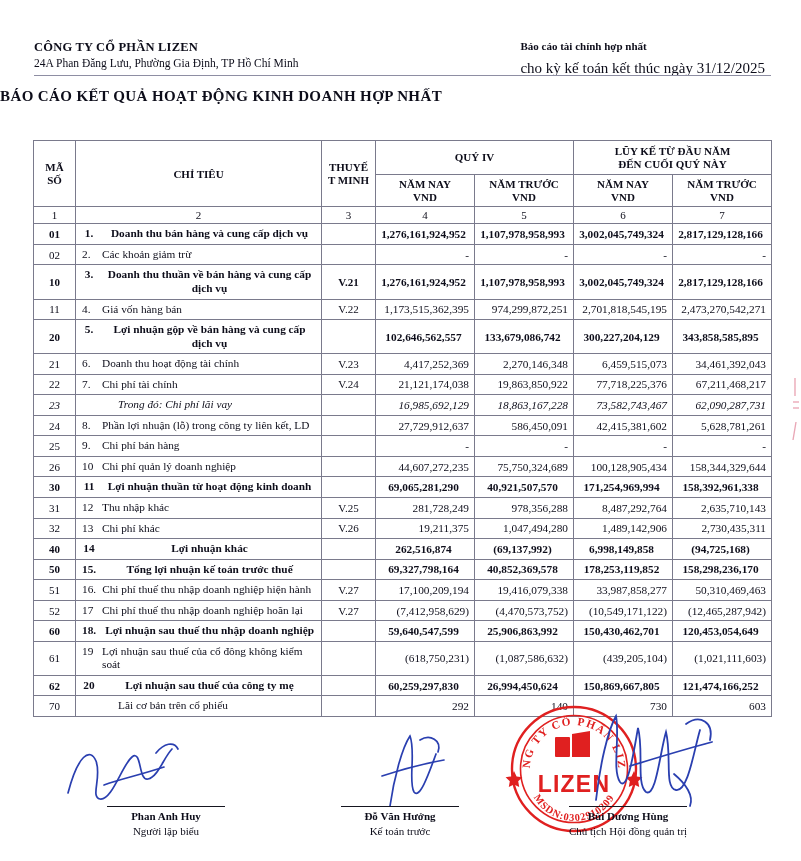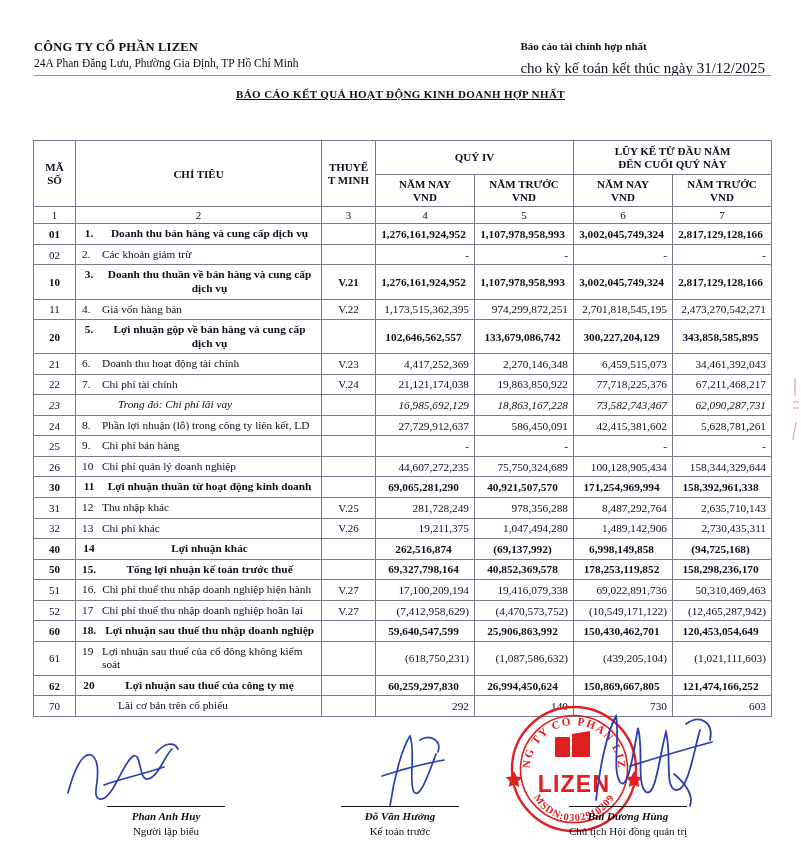"BÁO CÁO KẾT QUẢ HOẠT" .doc-title { font-size: 11px -> 15px; text-align: center -> left; text-decoration: underline -> none }
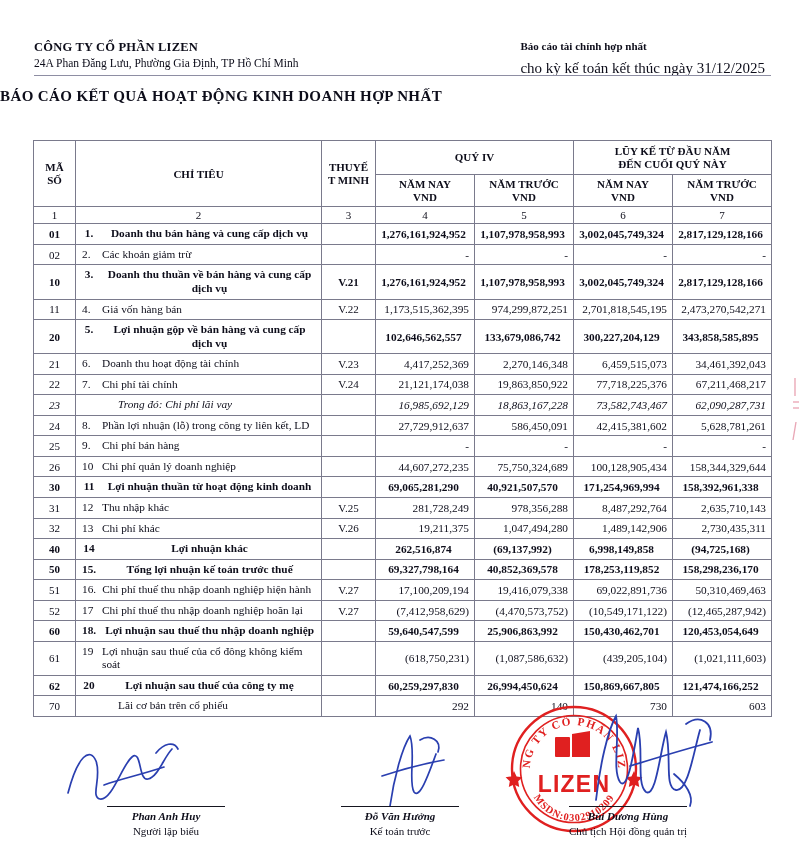"69,022,891,736" td.val { text: 69,022,891,736 -> 33,987,858,277 }
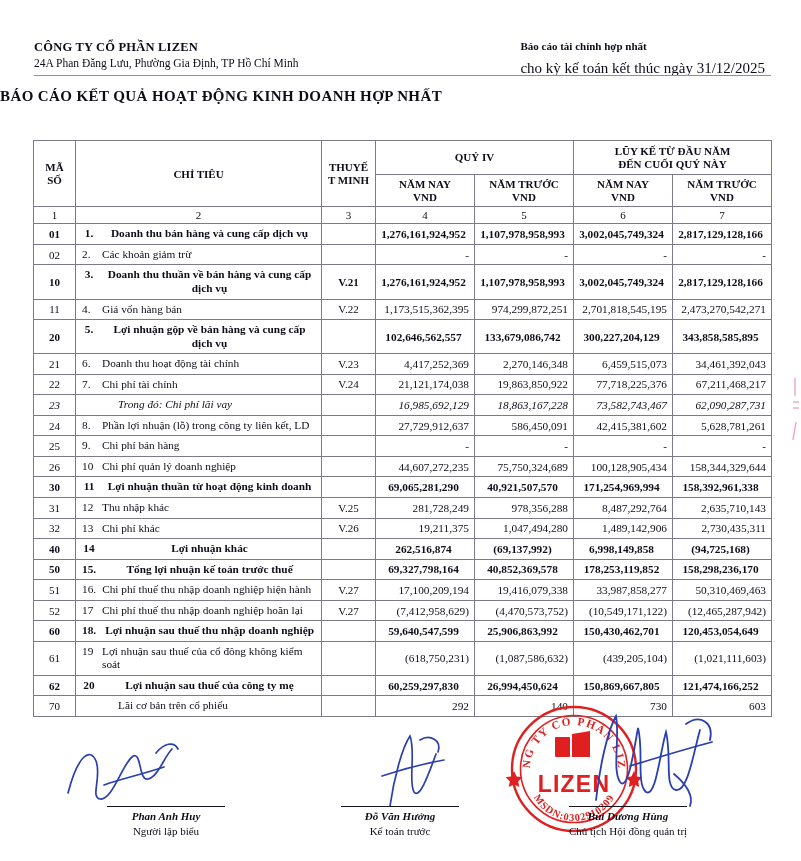"Phan Anh Huy" .sig .nm { font-style: italic -> none }
